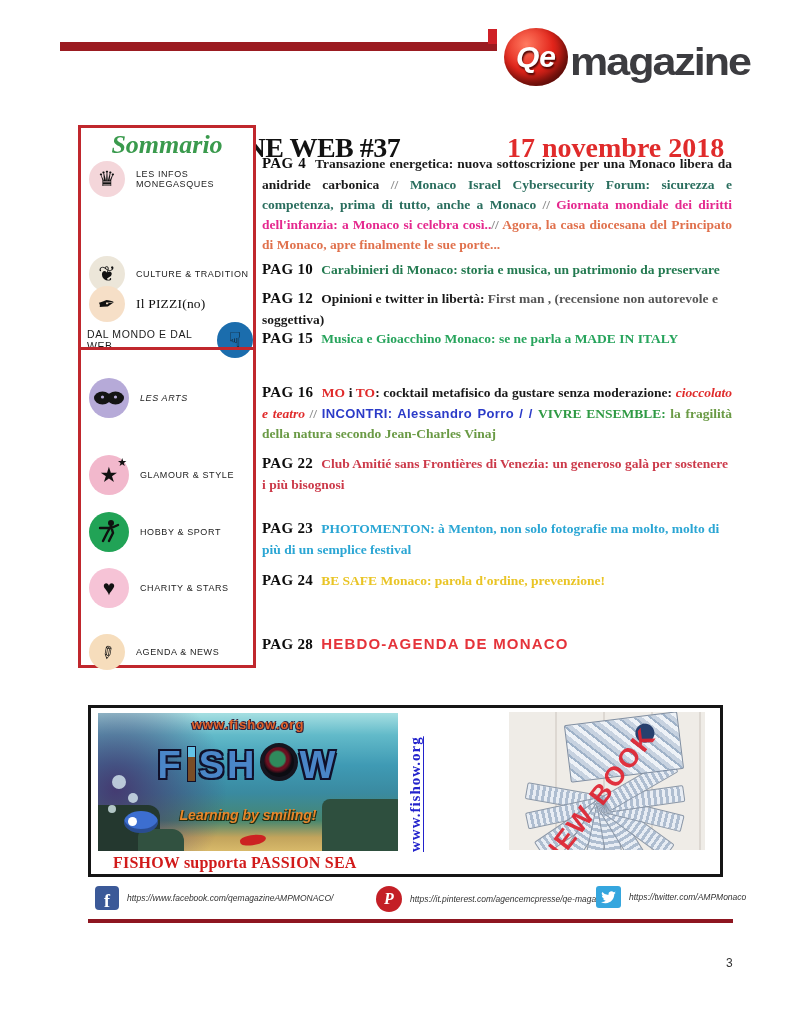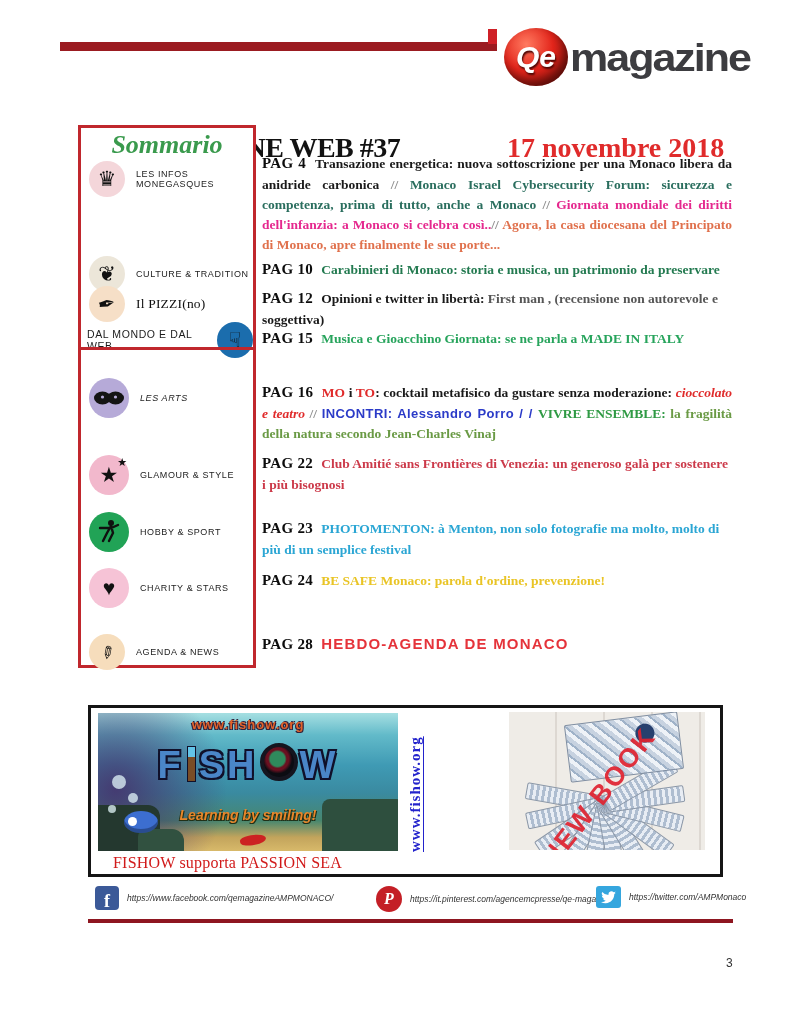"Qe" .logo { align-items: center -> flex-end }
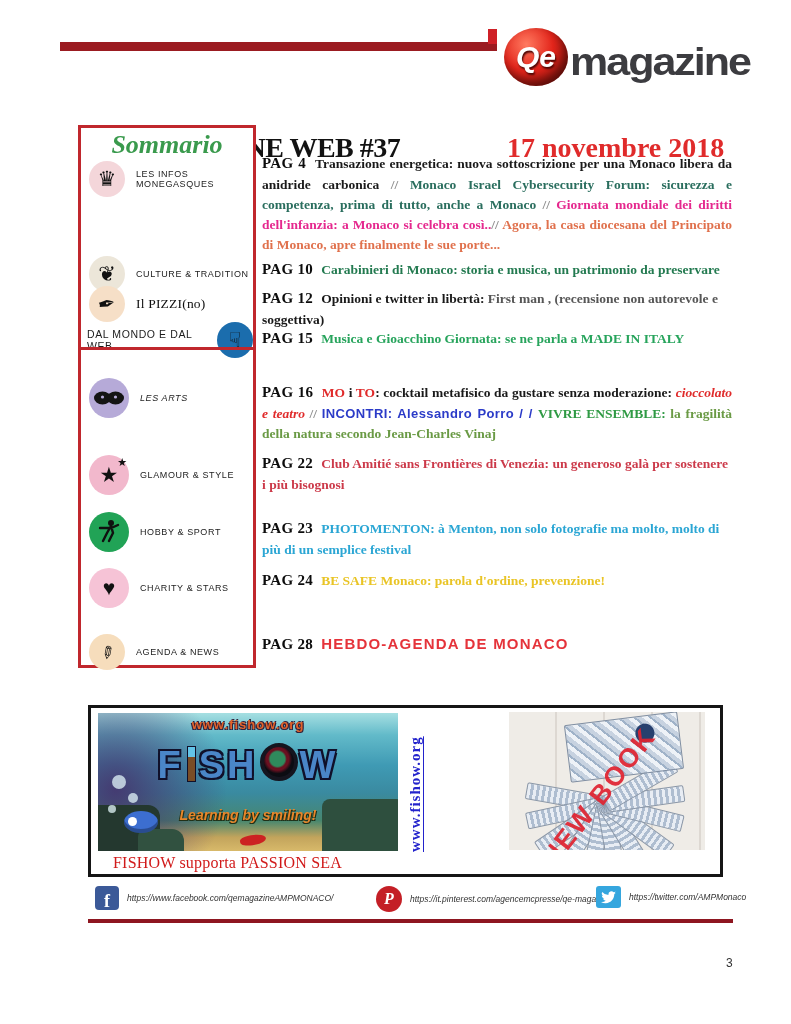"Musica e Gioacchino Giornata: se" span.sg-greenmid { text: Giornata -> Monaco }
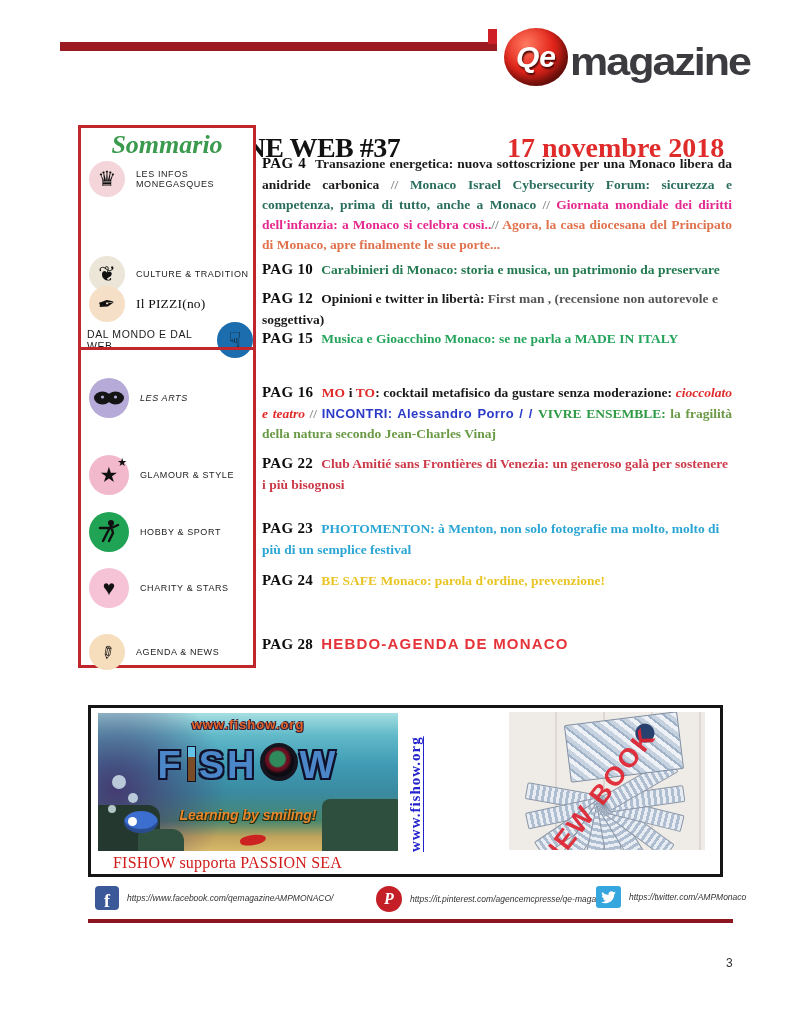"FISHOW supporta PASSION SEA" .fishow-caption { font-weight: normal -> bold }
